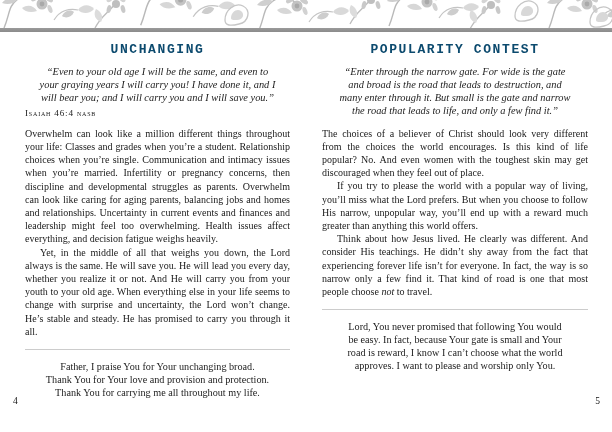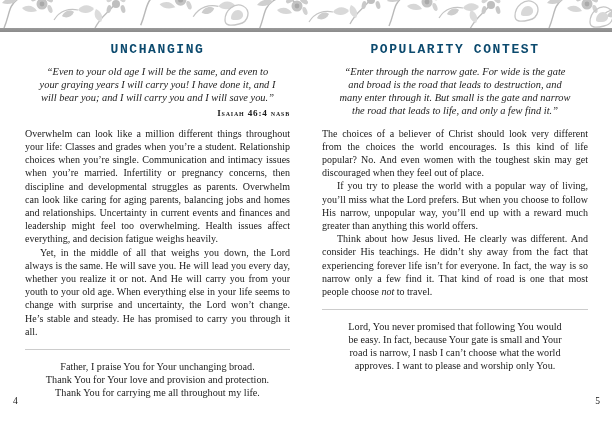"Isaiah 46:4 nasb" .scripture-ref { font-weight: 700 -> 400; text-align: right -> left }
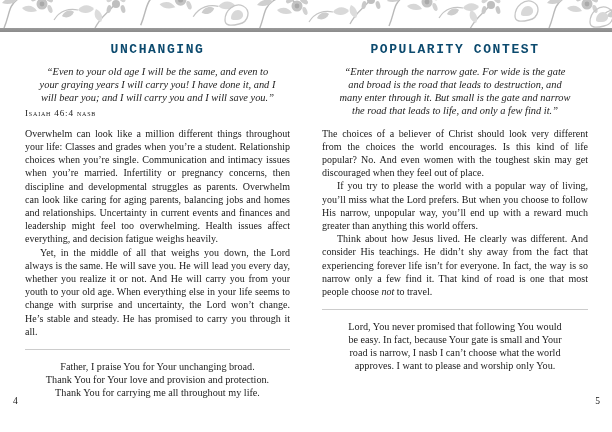"road is narrow, I nasb" div { text: narrow, I nasb -> reward, I know }
